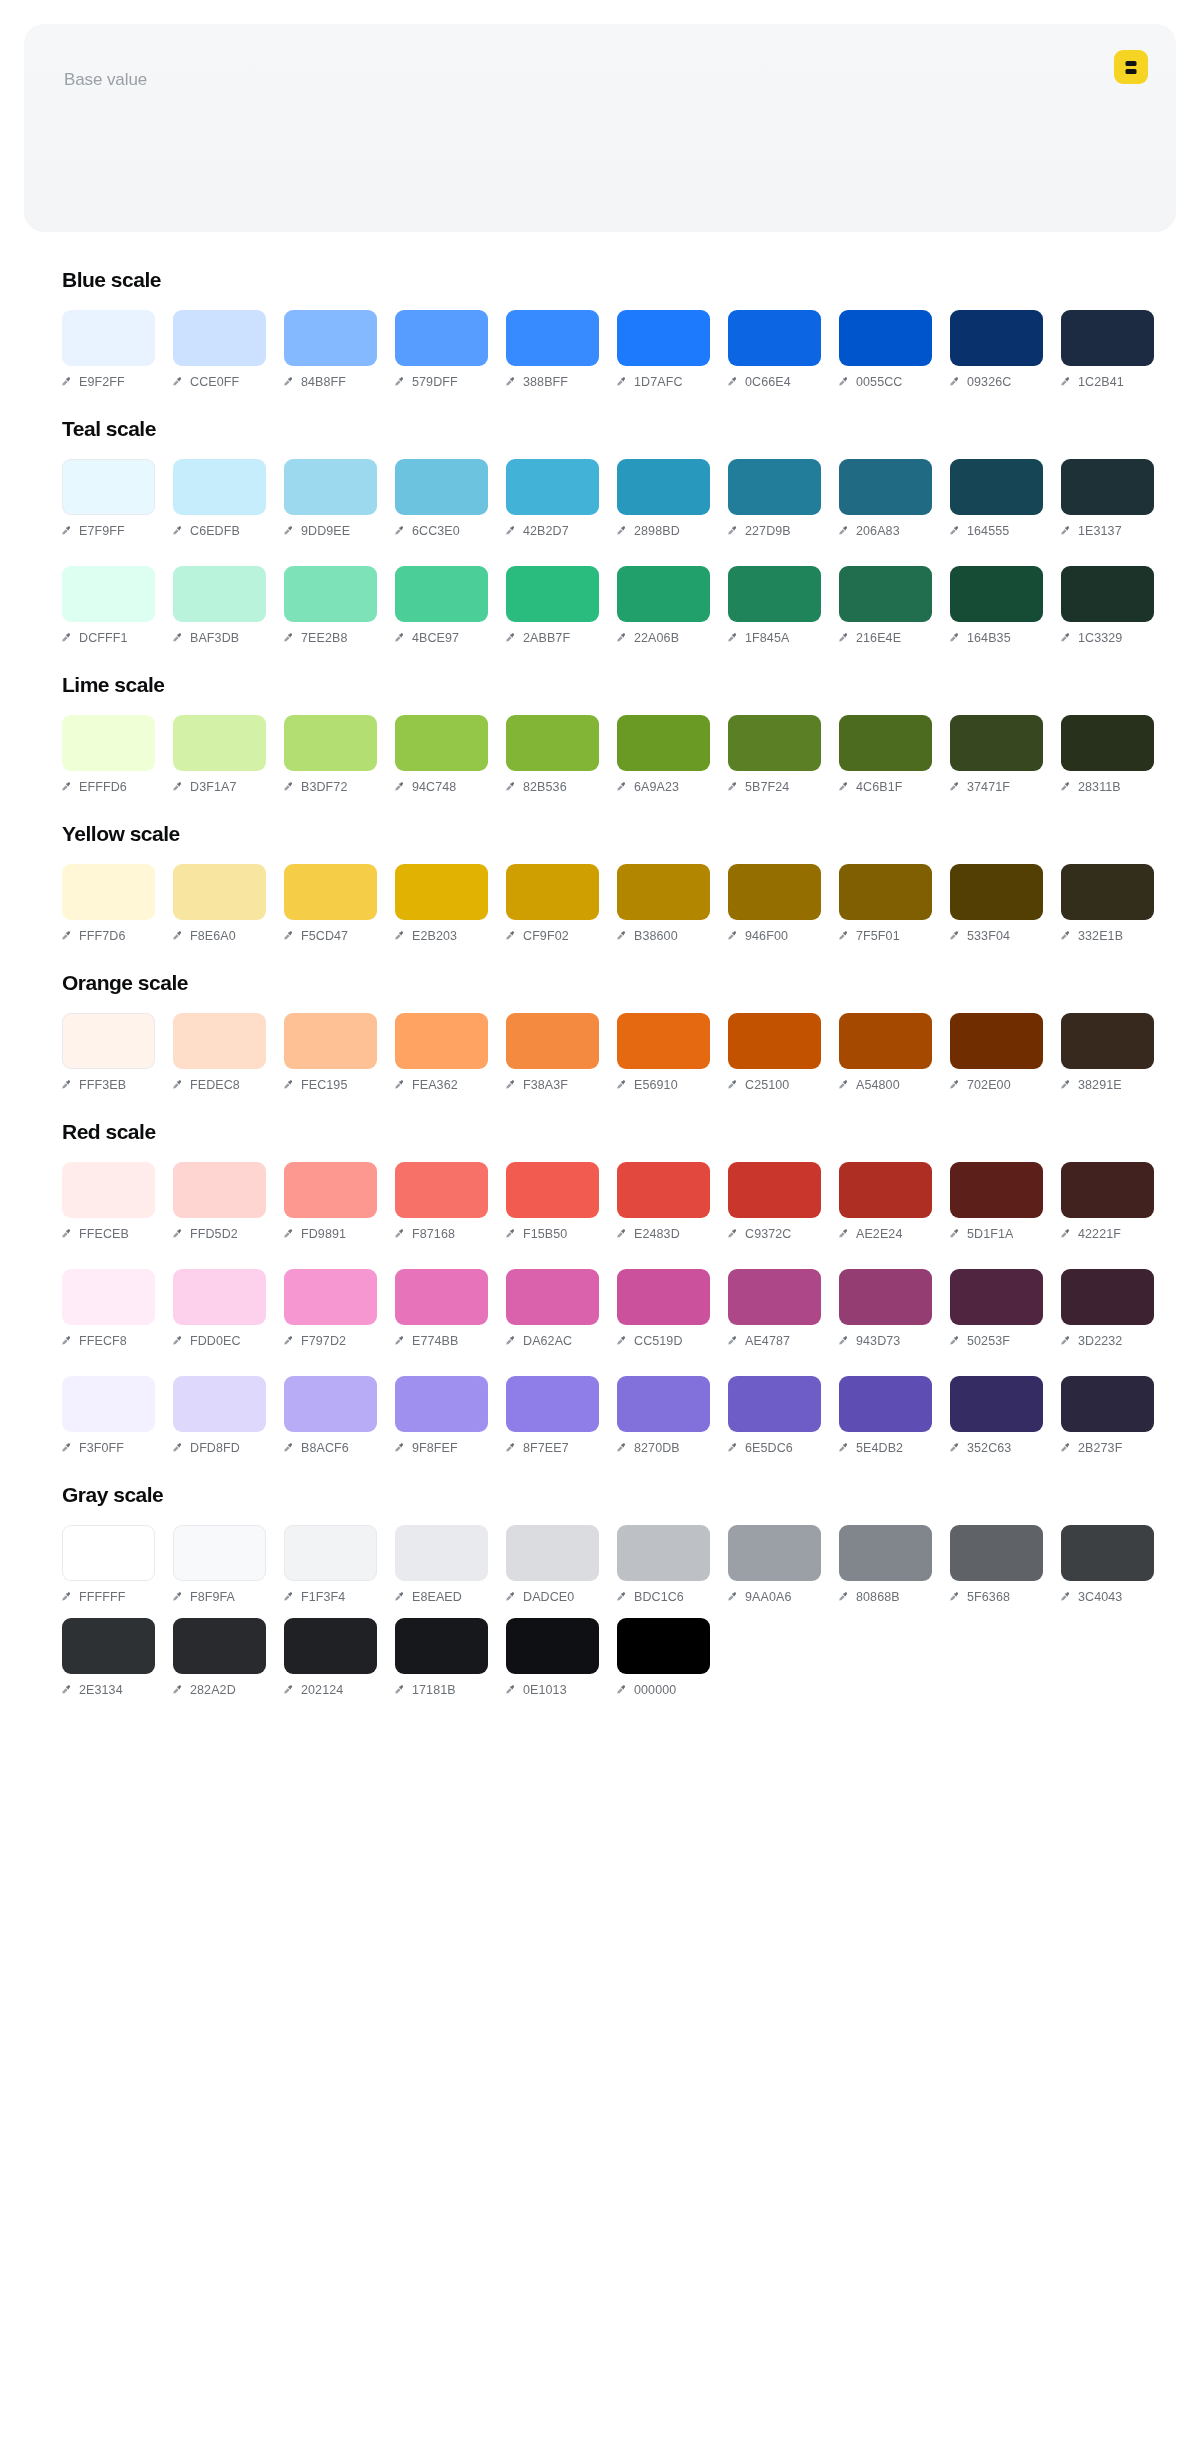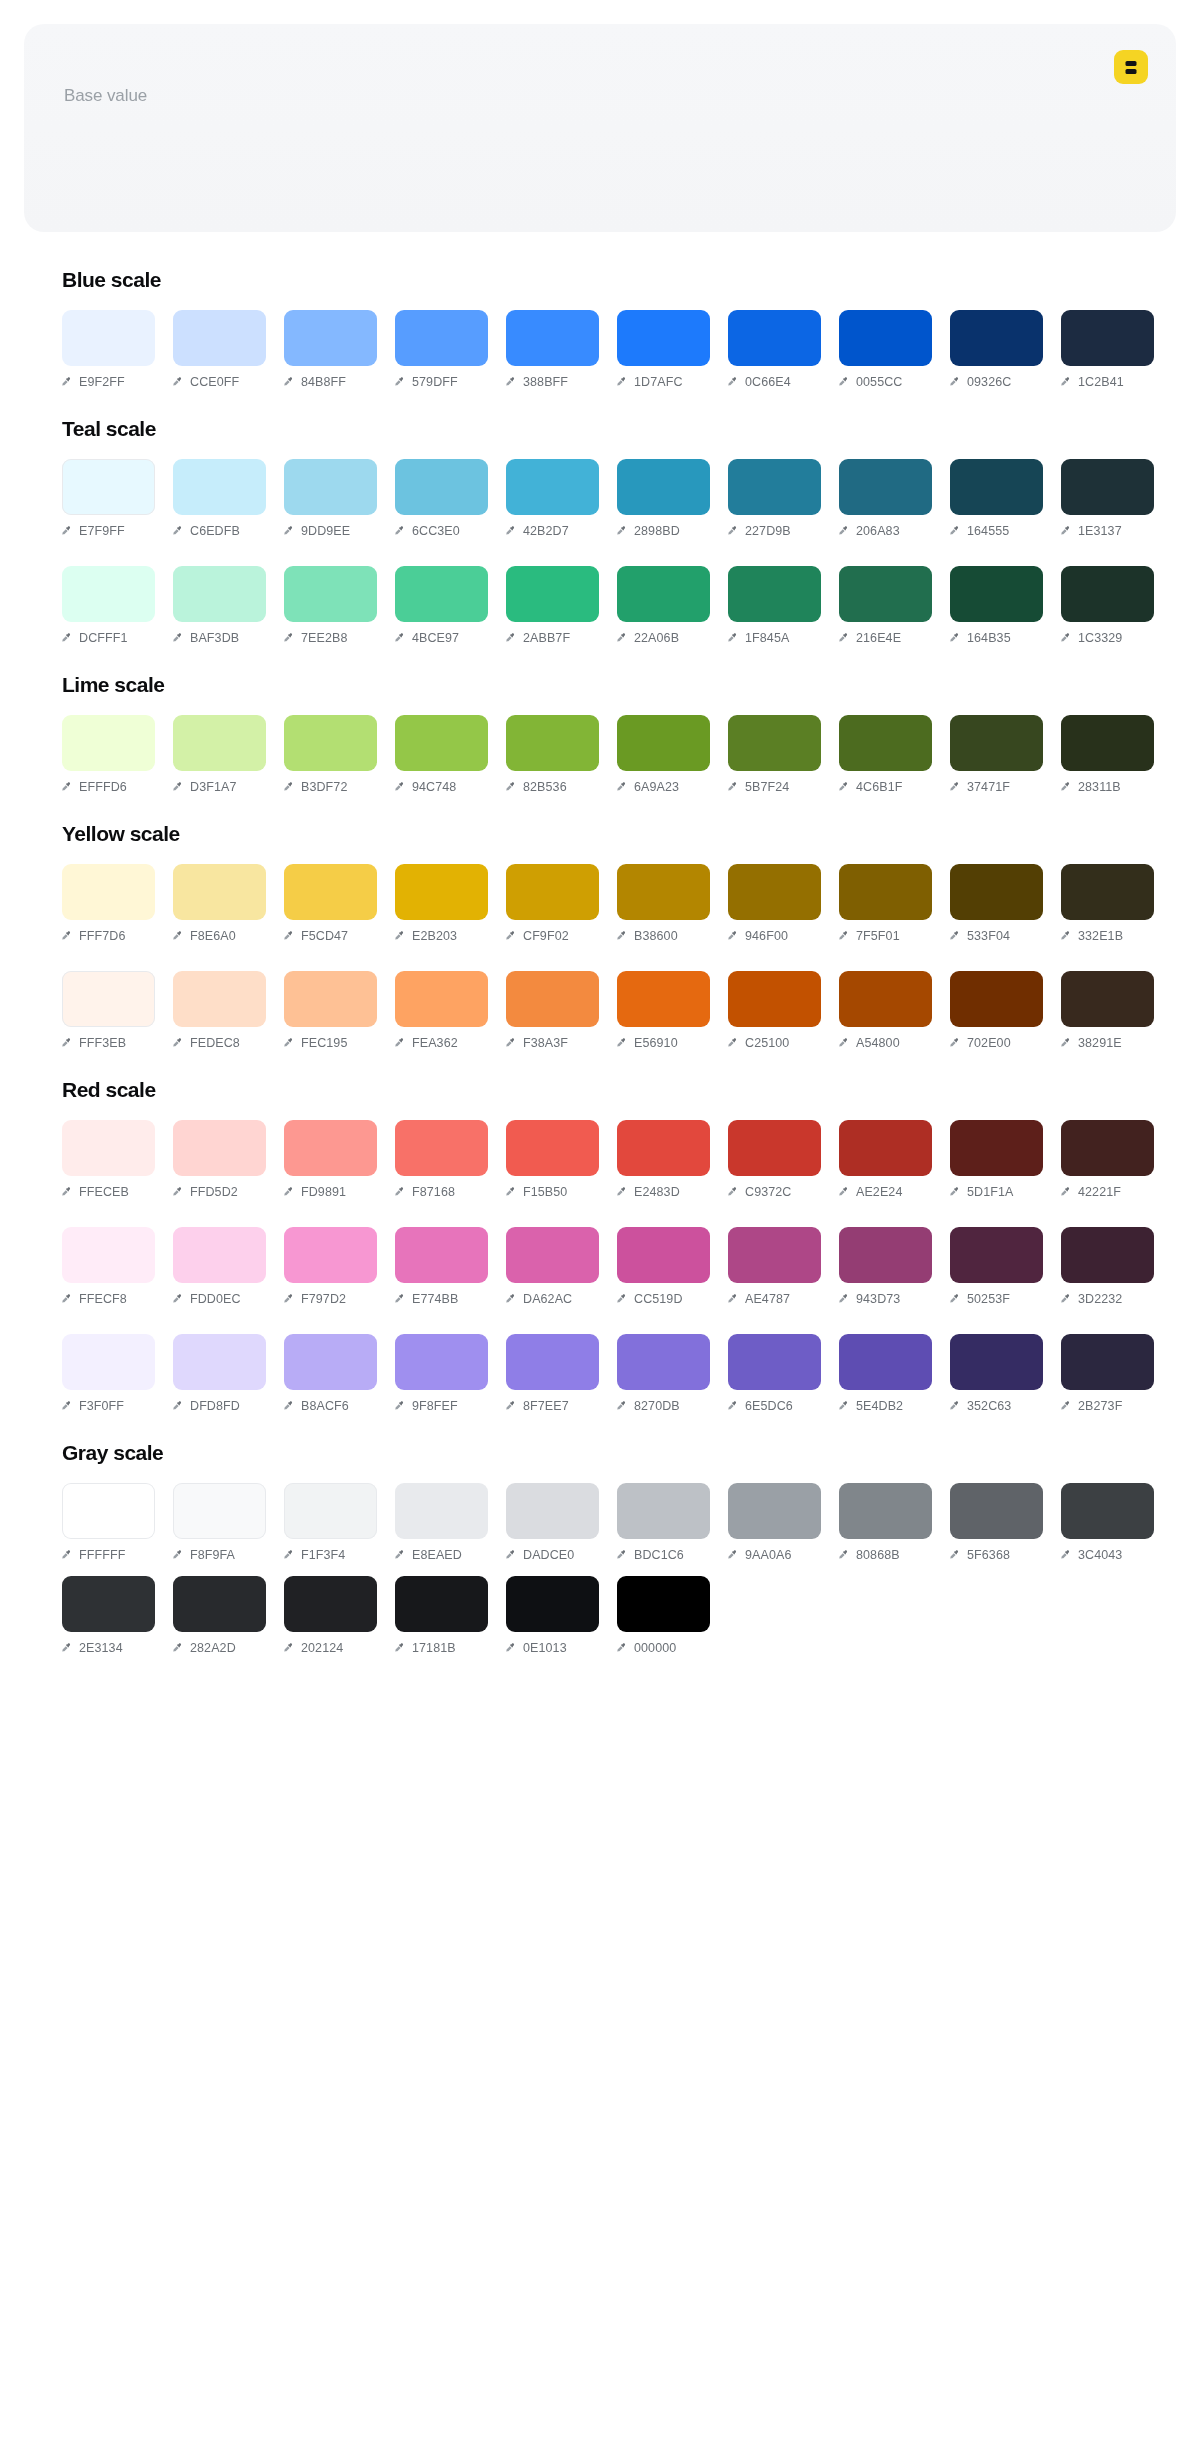"Base value" .header-subtitle { margin-top: 22px -> 6px }
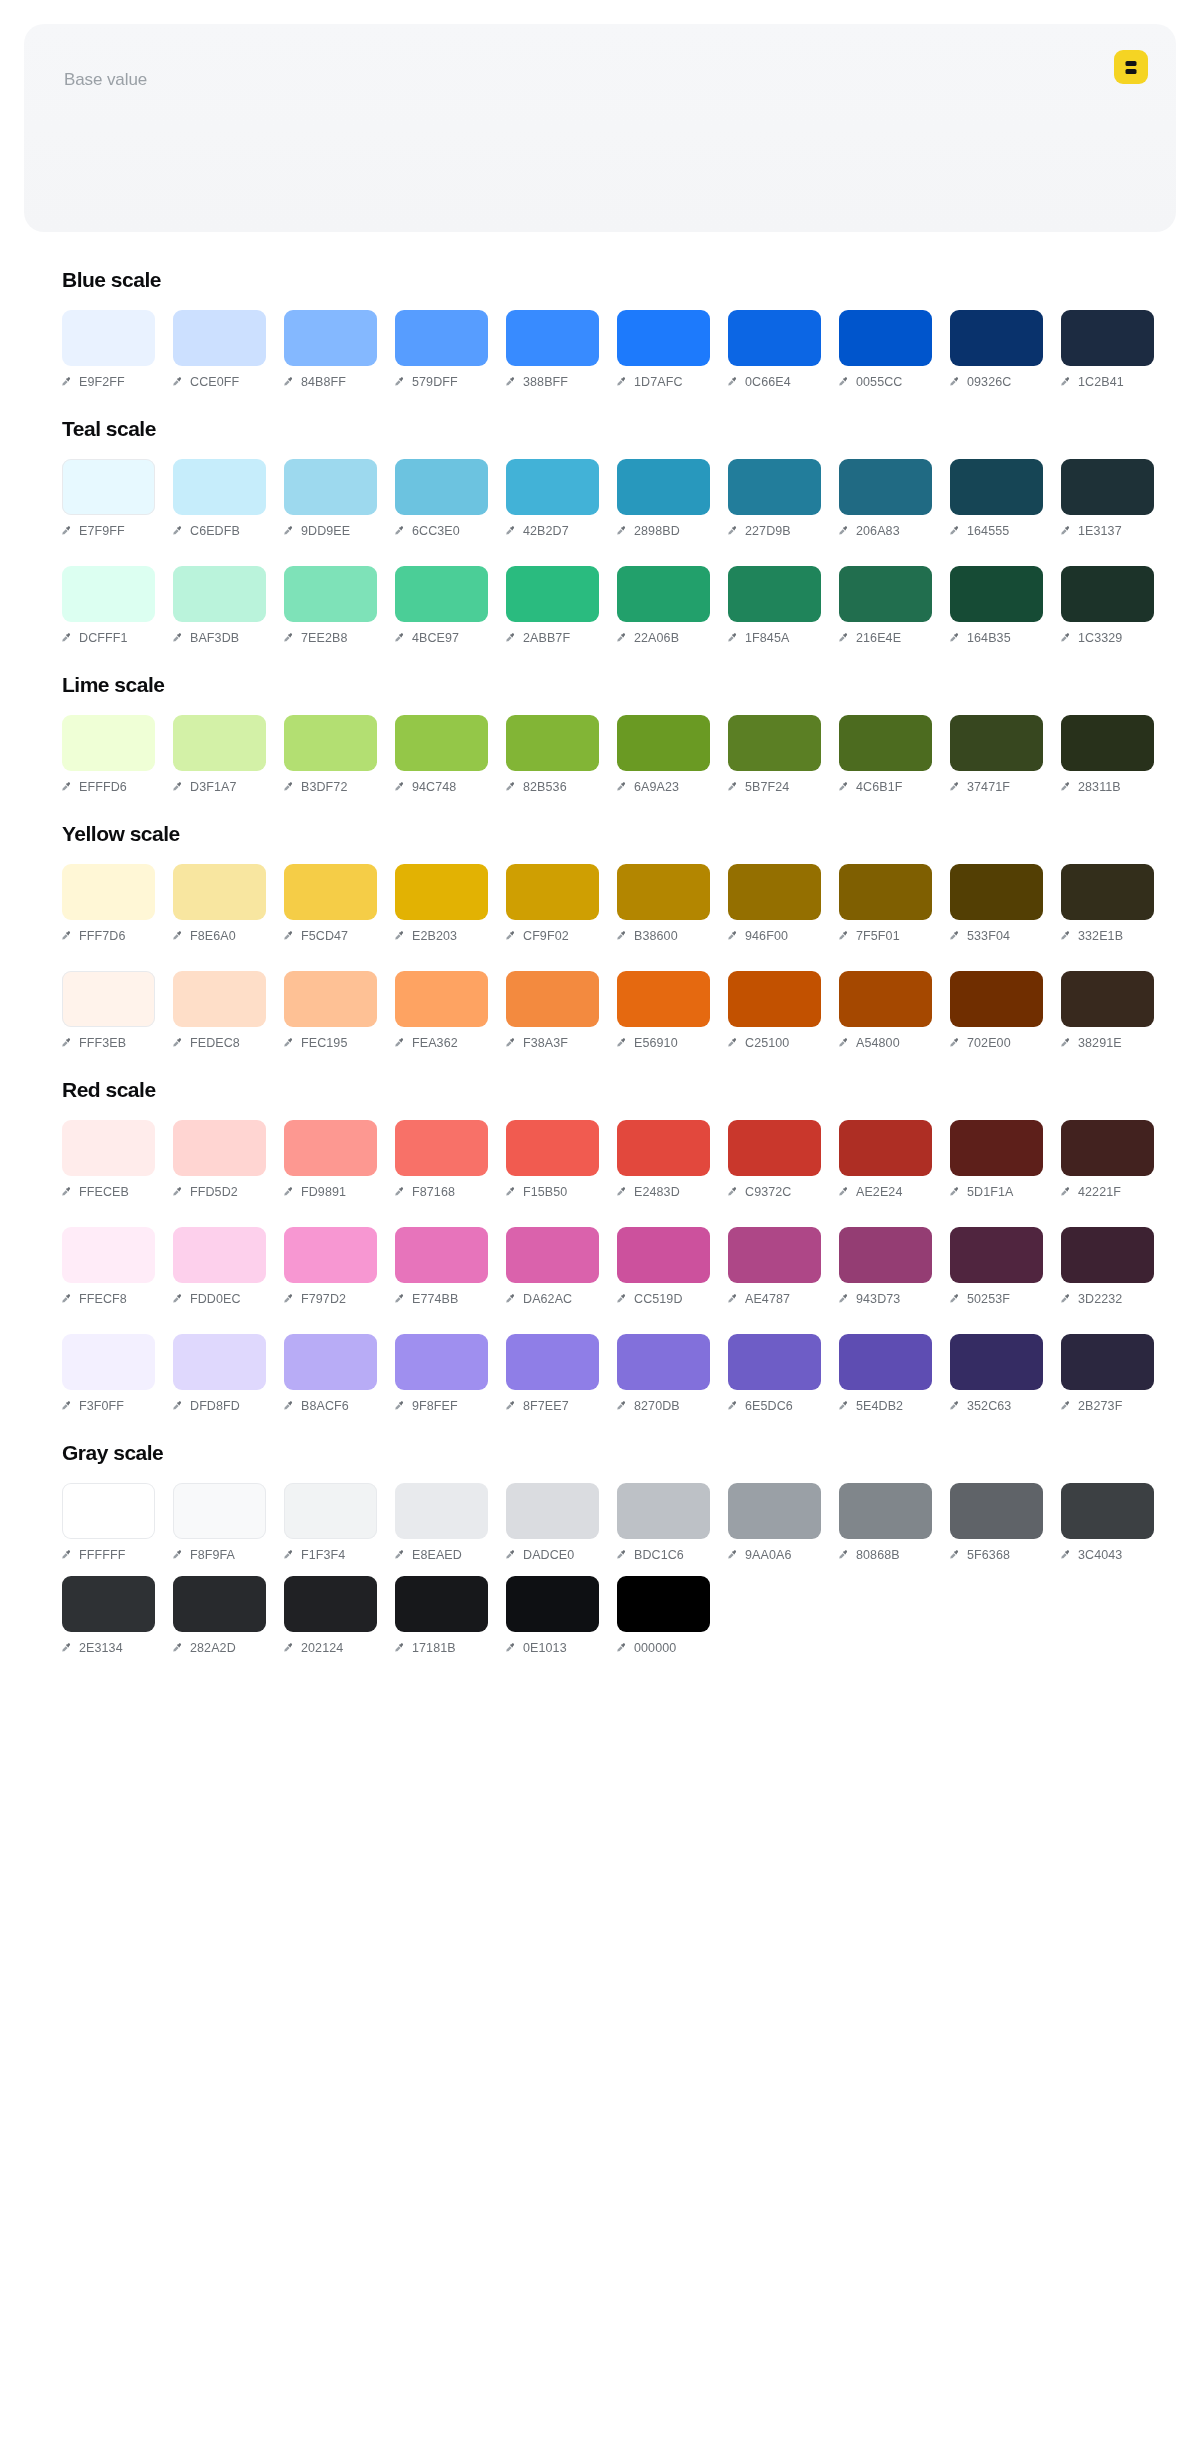"Orange scale" div.scale-title { html: none -> <div>Orange scale</div> }
